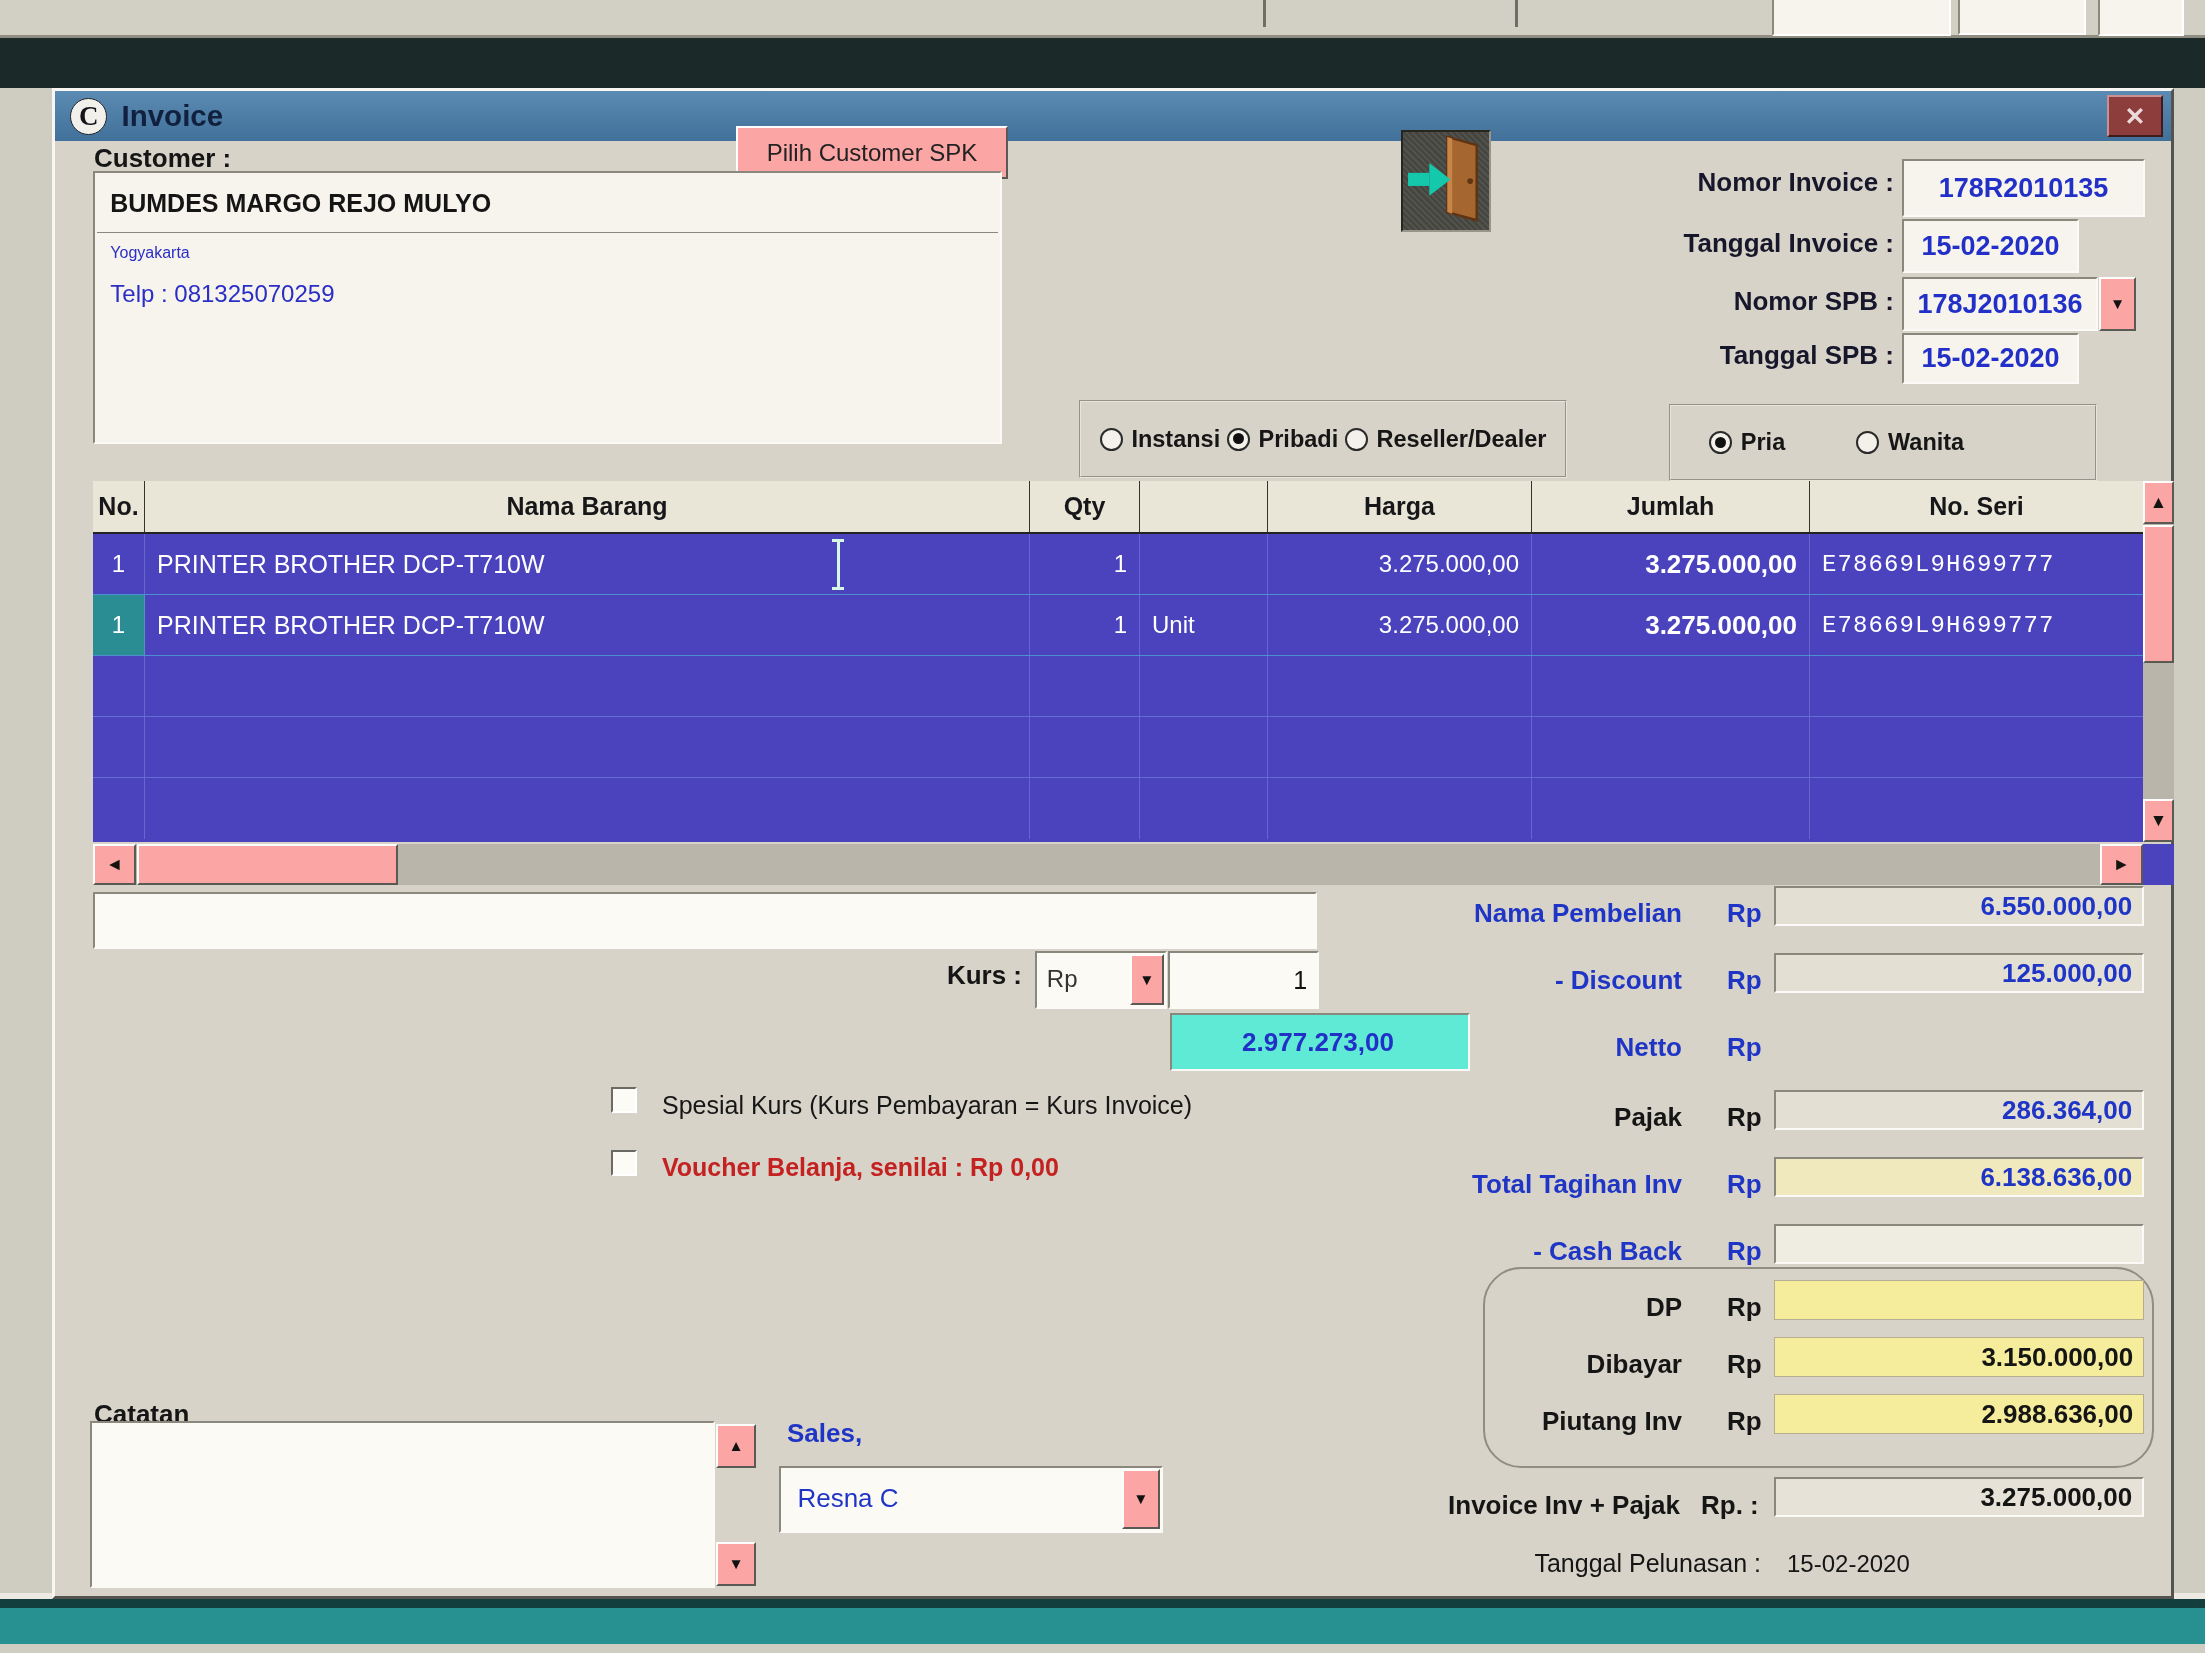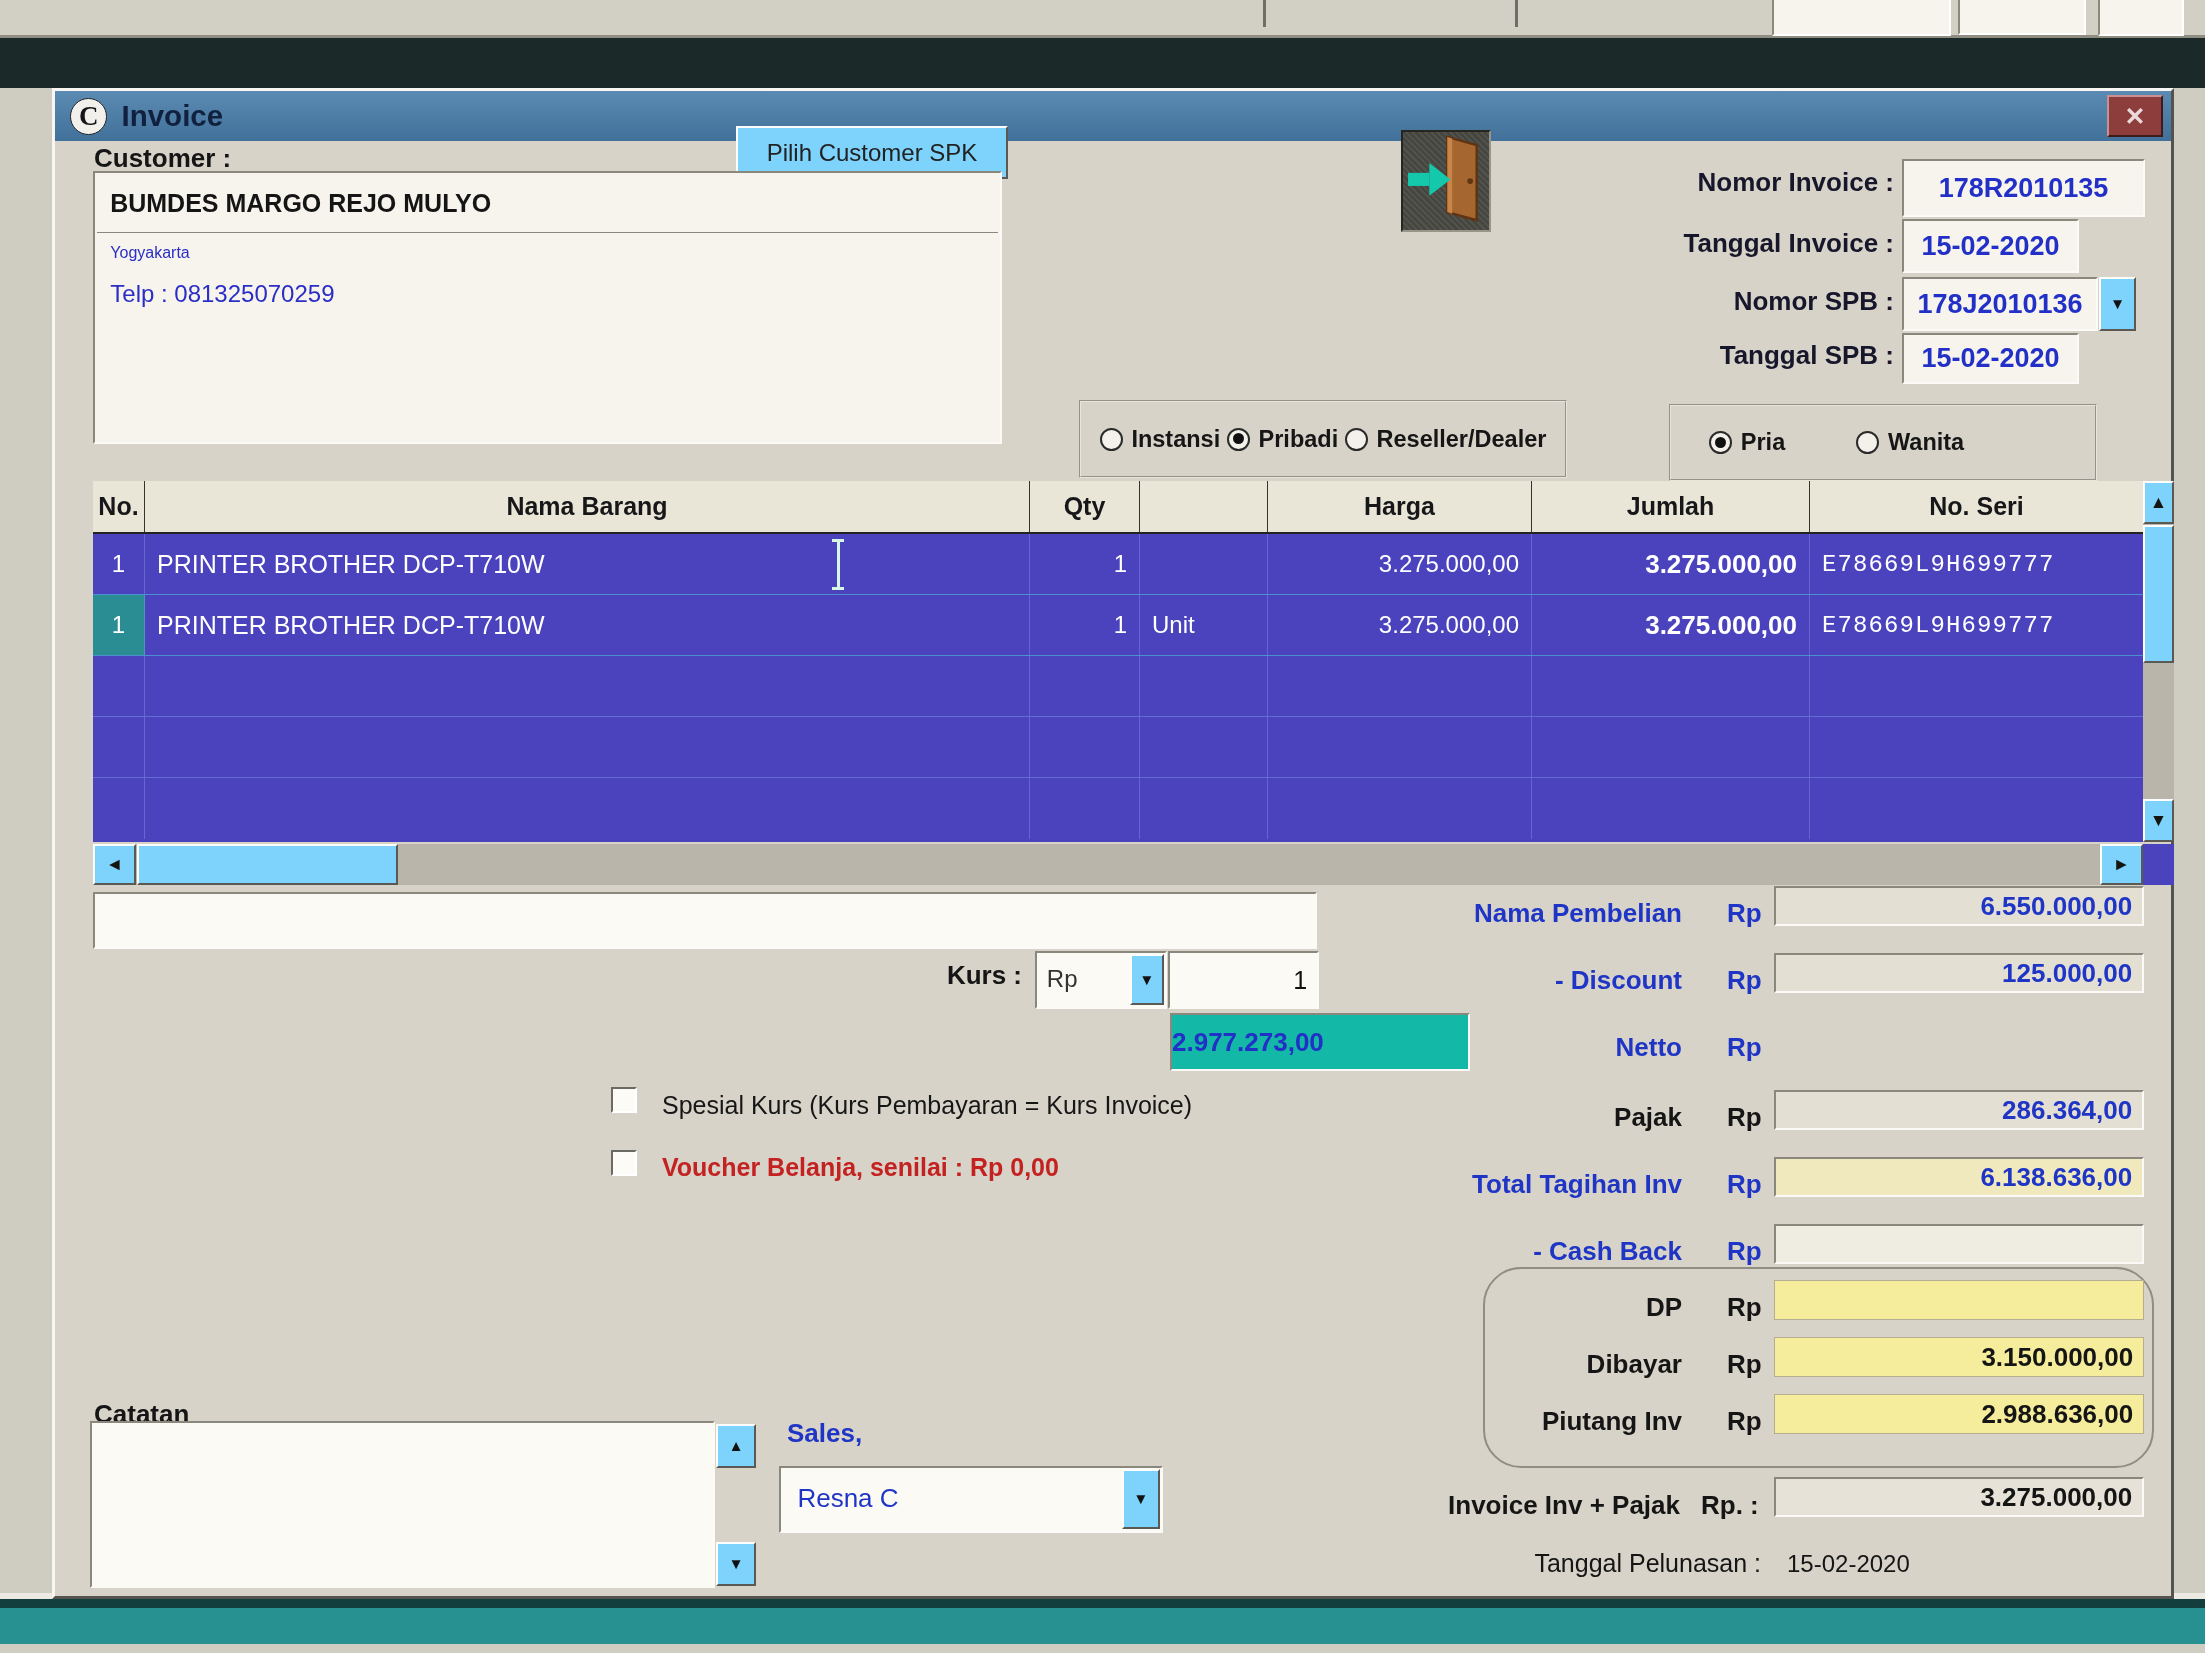"Pilih Customer SPK" .raised { background: #7dd3fc -> #fca5a5 }
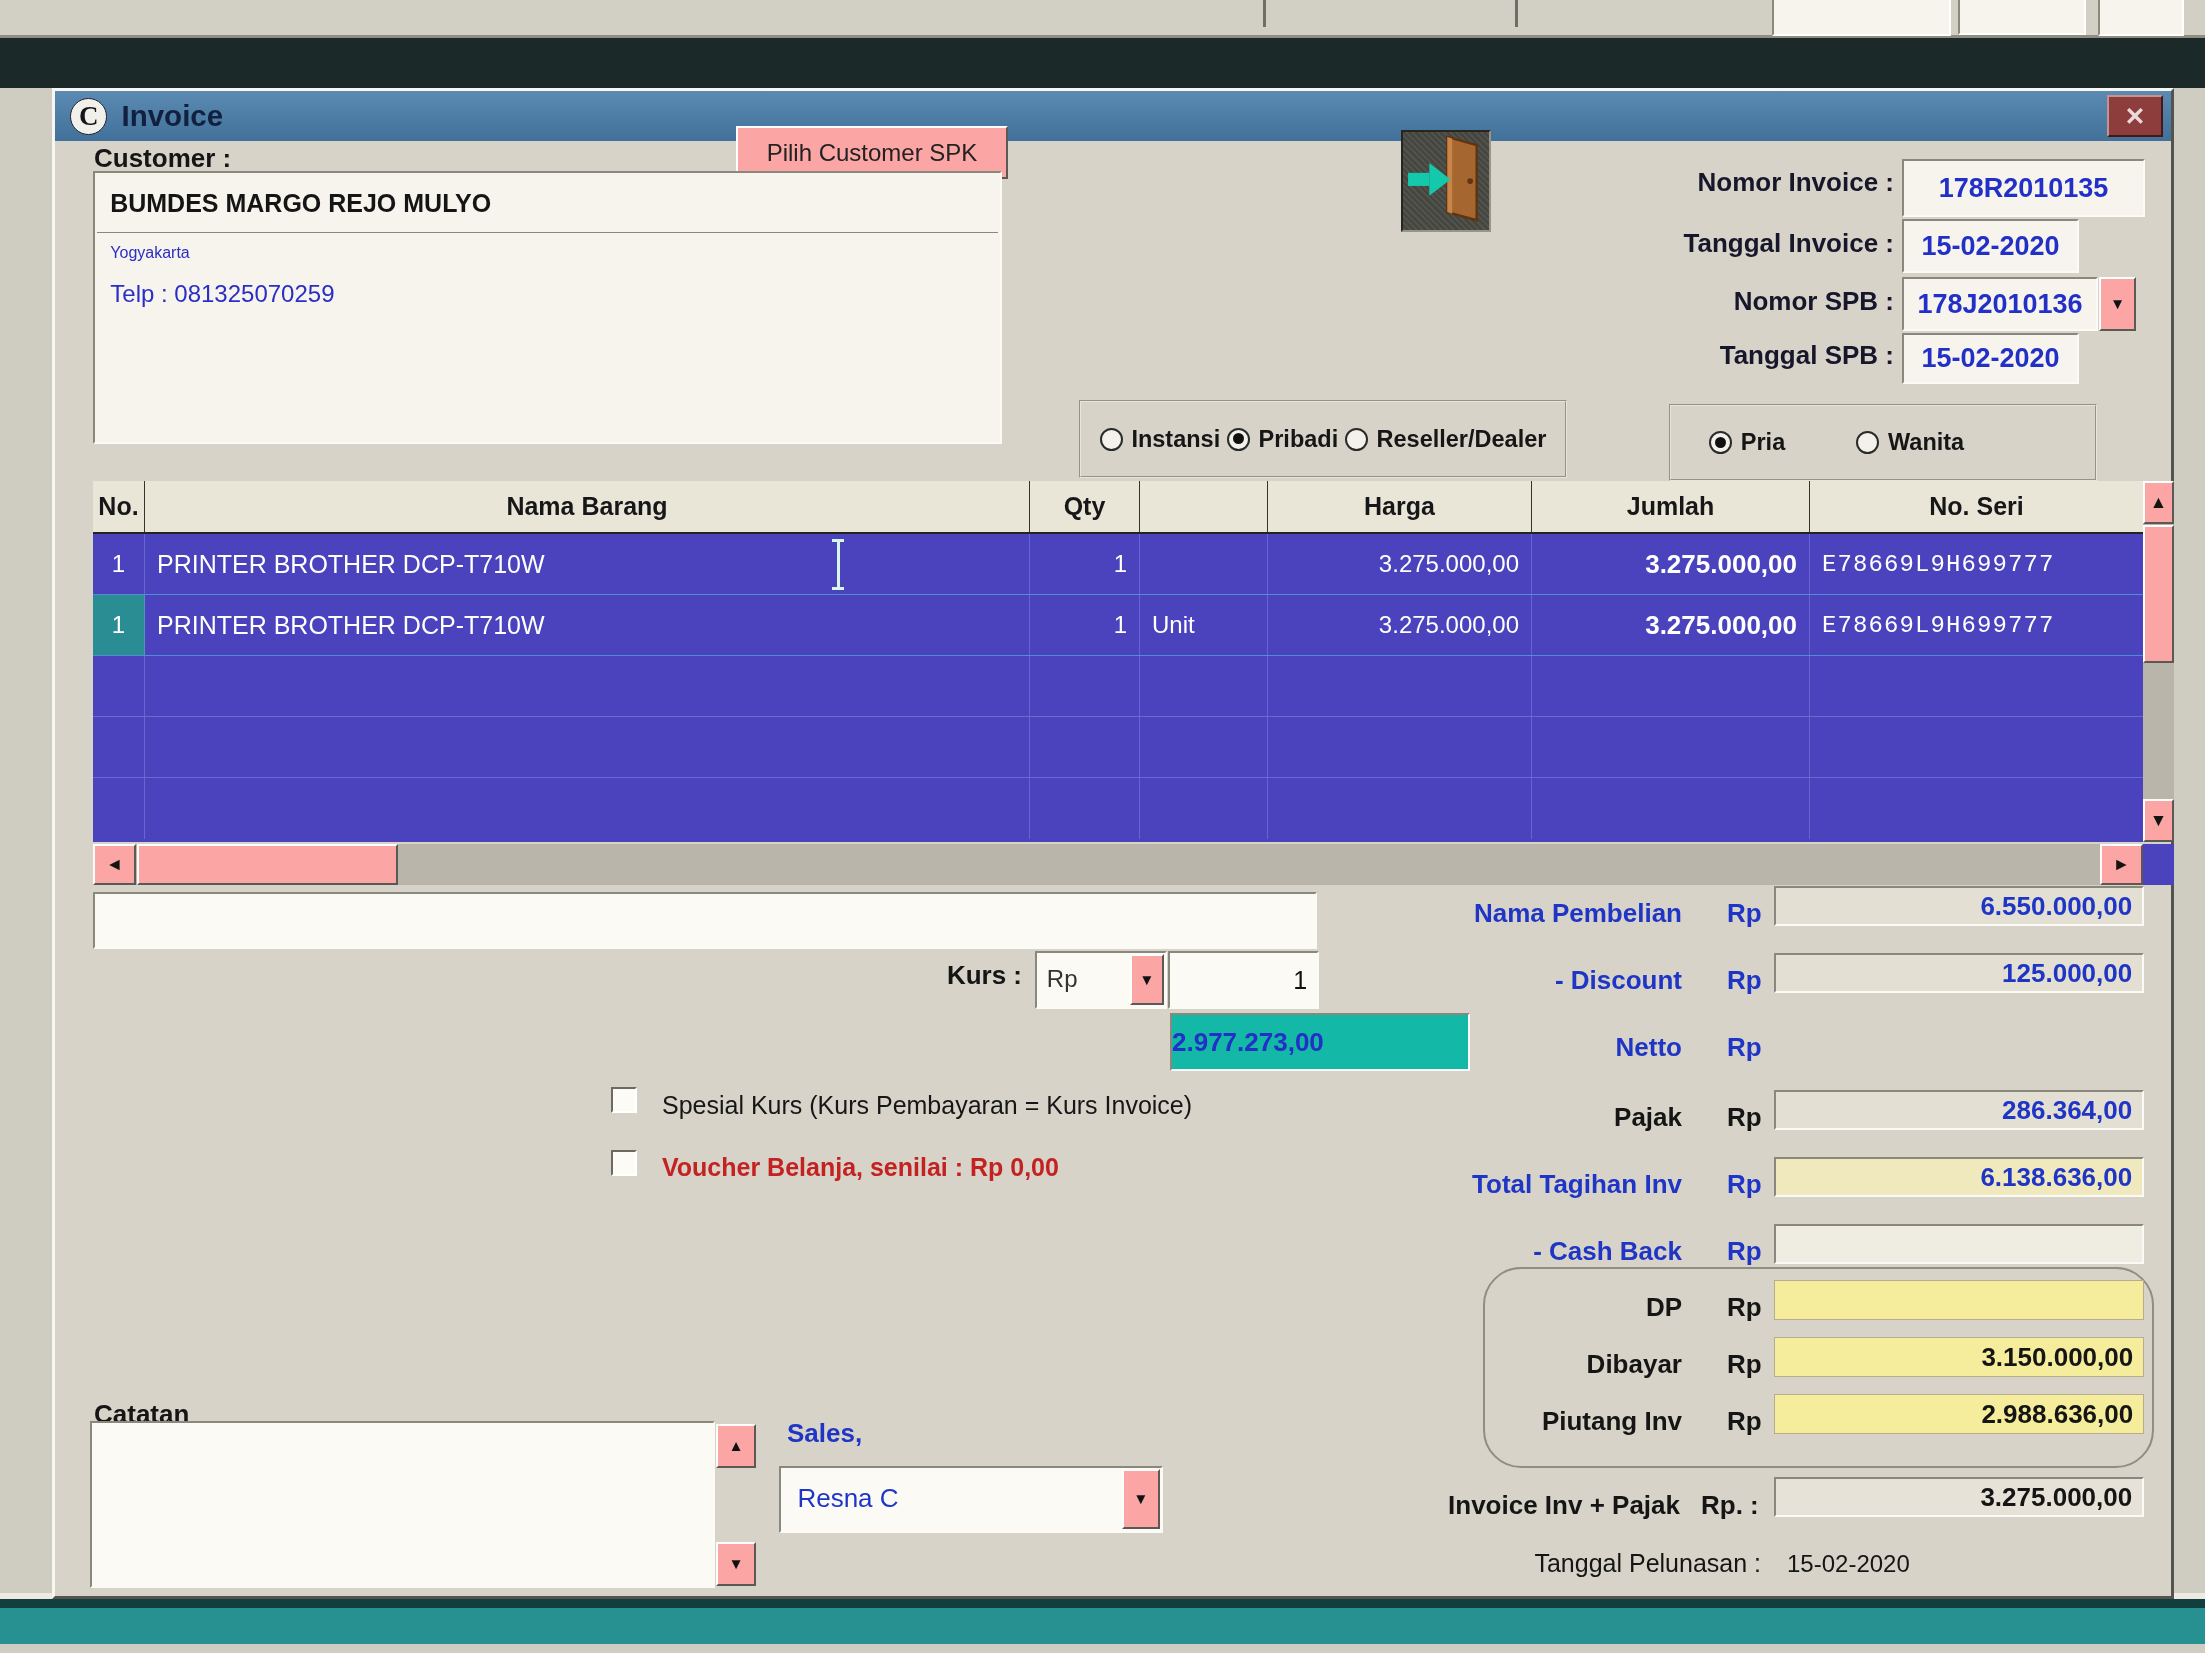"2.977.273,00" div.abs { background: #14b8a6 -> #5eead4; justify-content: flex-start -> center }
